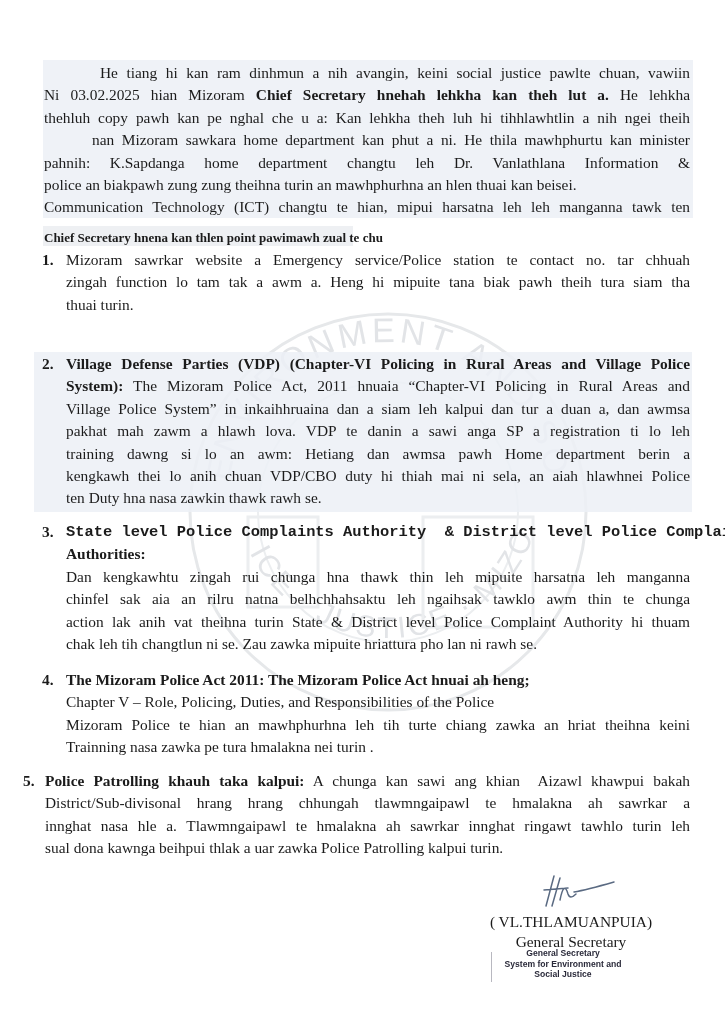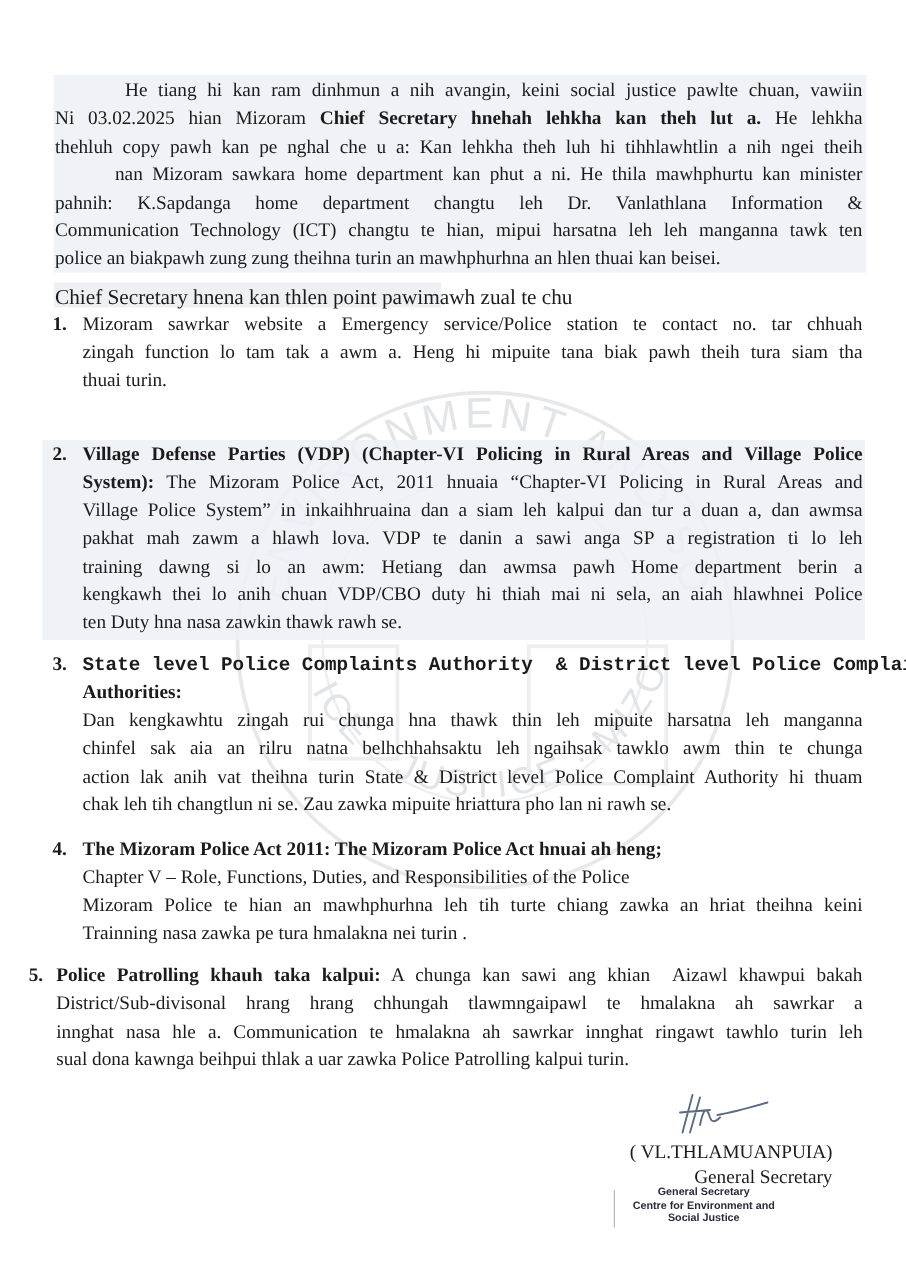"Communication Technology (ICT) changtu" div { order: before "police an biakpawh zung zung" -> after "police an biakpawh zung zung" }
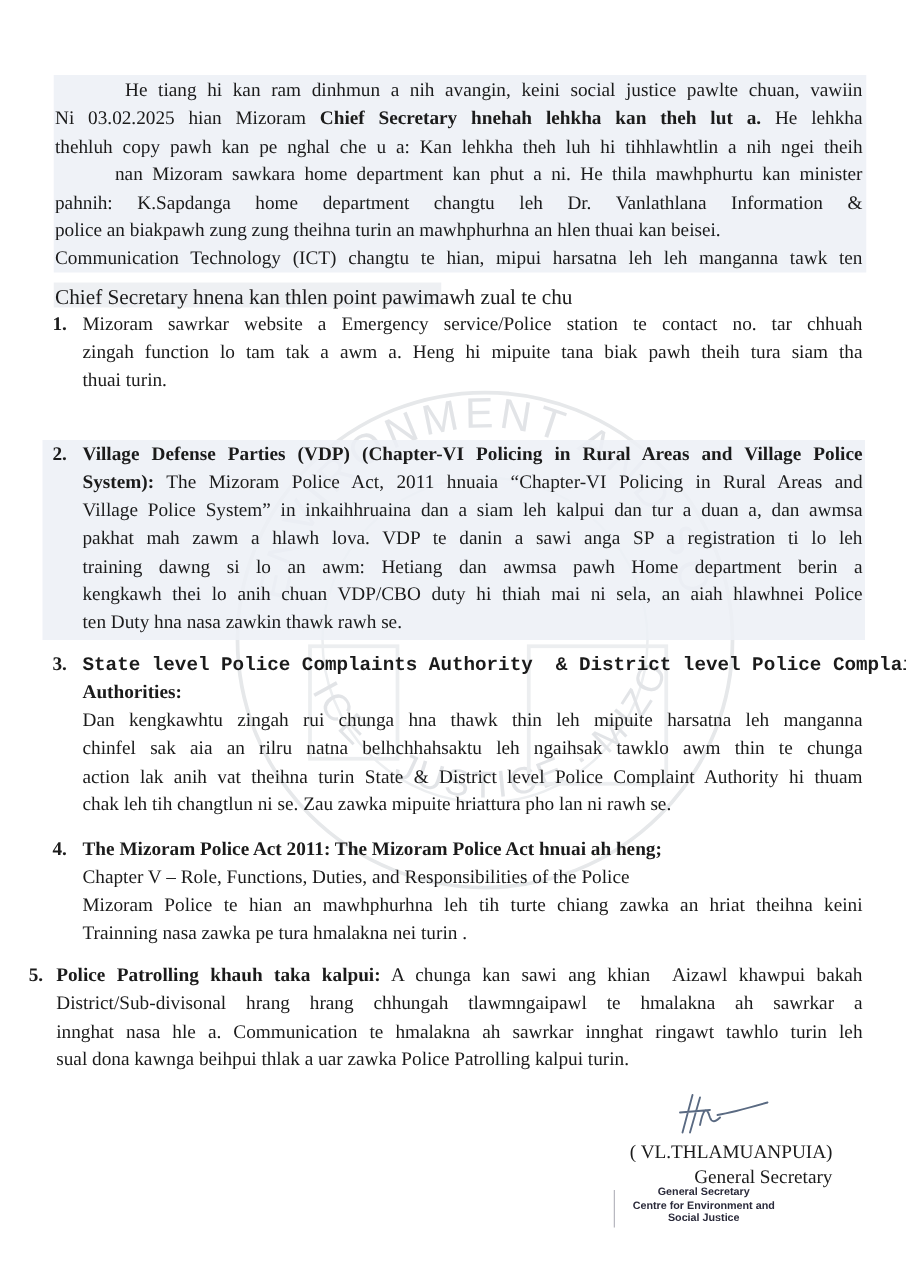"Chief Secretary hnena kan thlen" .heading { font-size: 17px -> 13px; font-weight: 400 -> 700 }
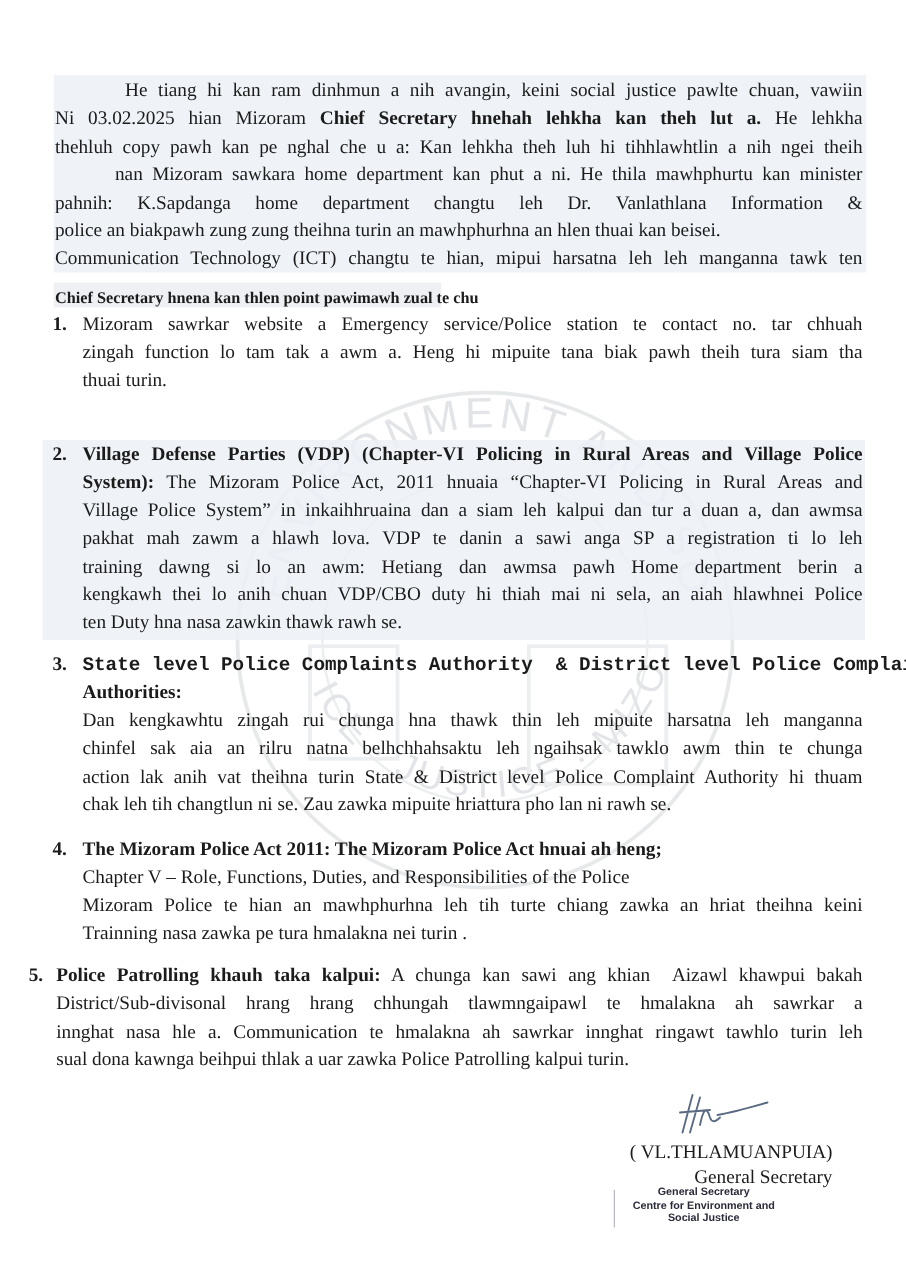"Chapter V – Role, Functions," span.line { text: Functions -> Policing }
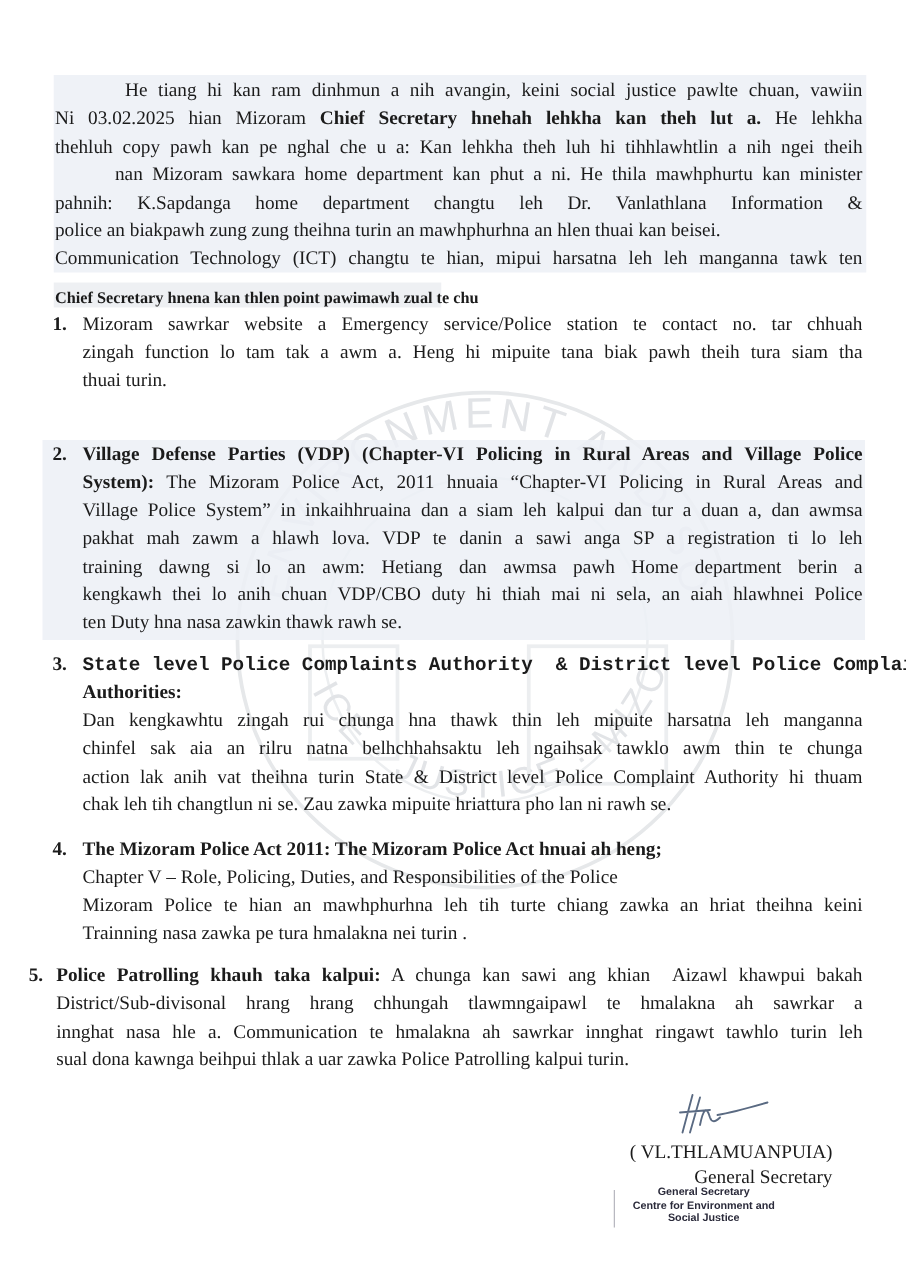"innghat nasa hle a. Communication" span.line { text: Communication -> Tlawmngaipawl }
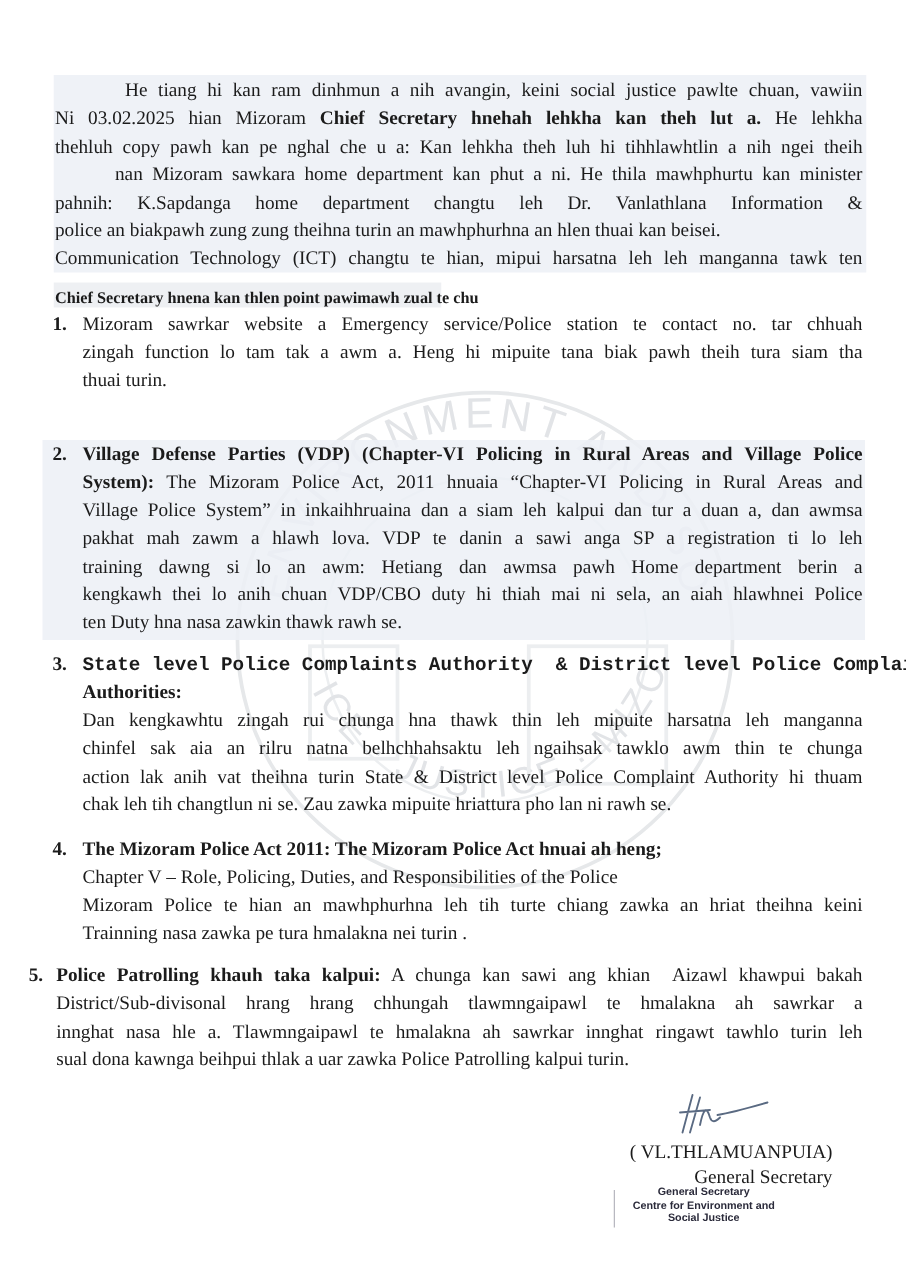"( VL.THLAMUANPUIA)" .sig { text-align: right -> center }
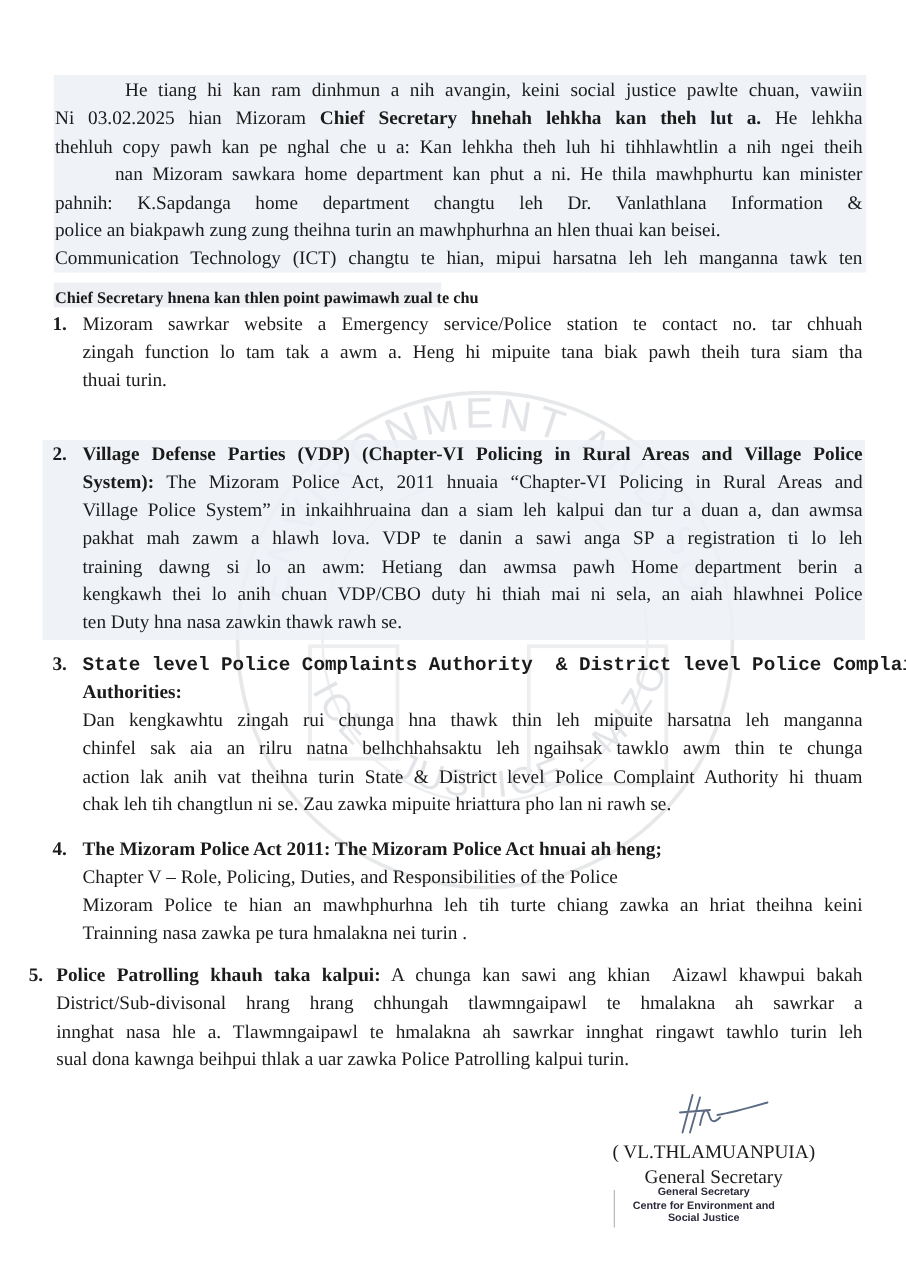"Centre for Environment and" div { text: Centre -> System }
